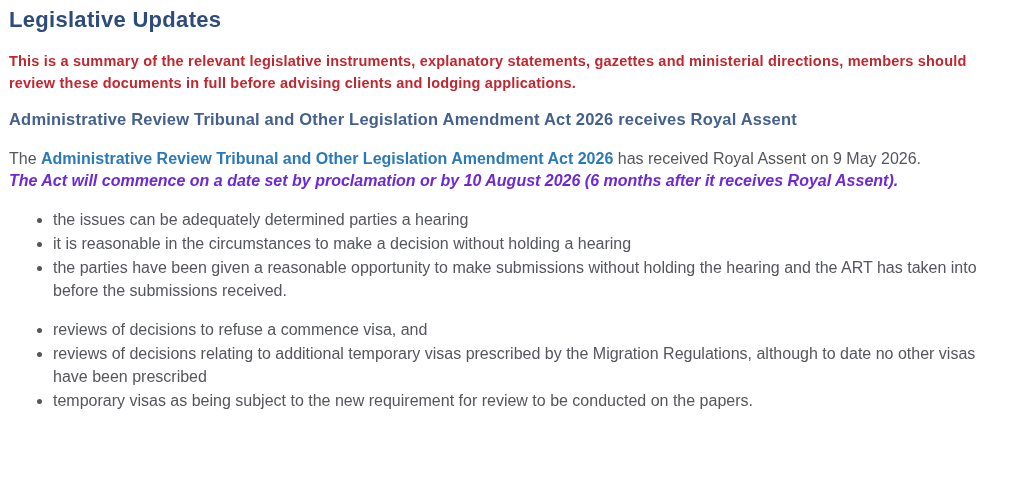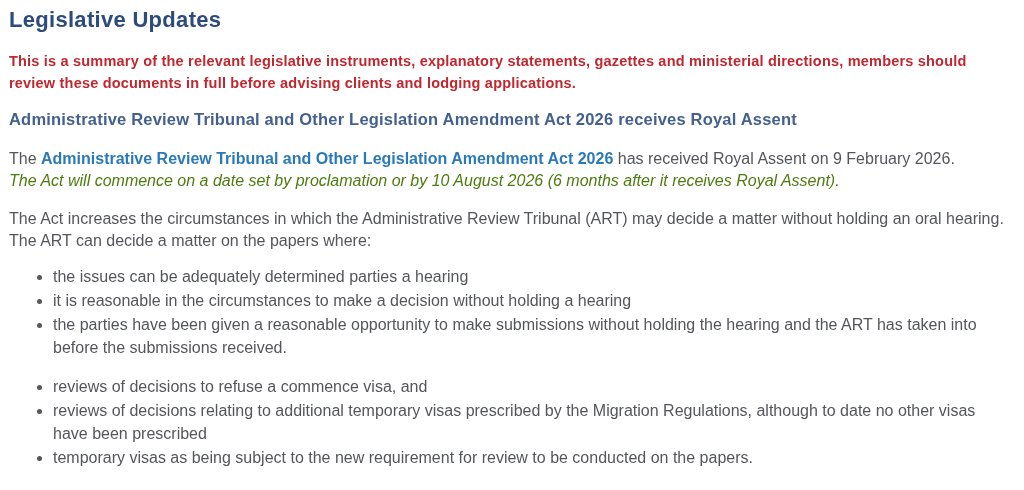"has received Royal Assent on" span { text: February -> May }
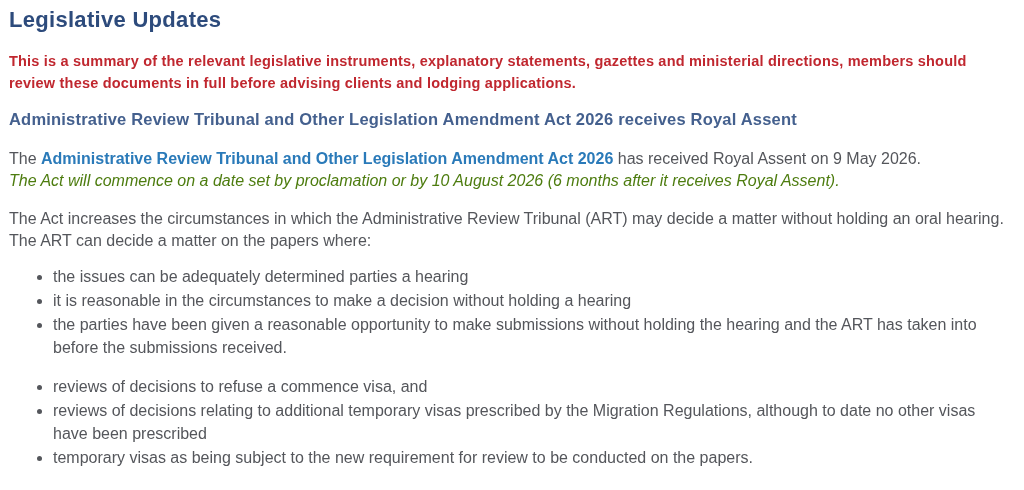"The Act will commence on" .commencement { color: #4d7c0f -> #6d28d9; font-weight: 400 -> 700 }
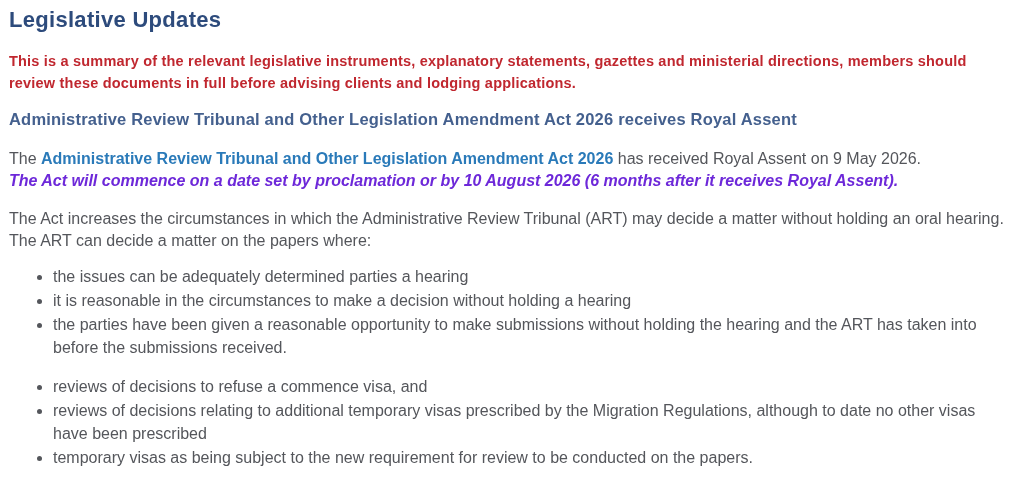"The Act increases the circumstances" p.body-text { html: <p>The Act increases the circumstances in which the Administrative Review Tribunal (ART) may decide a matter without holding an oral hearing. The ART can decide a matter on the papers where:</p> -> none }
